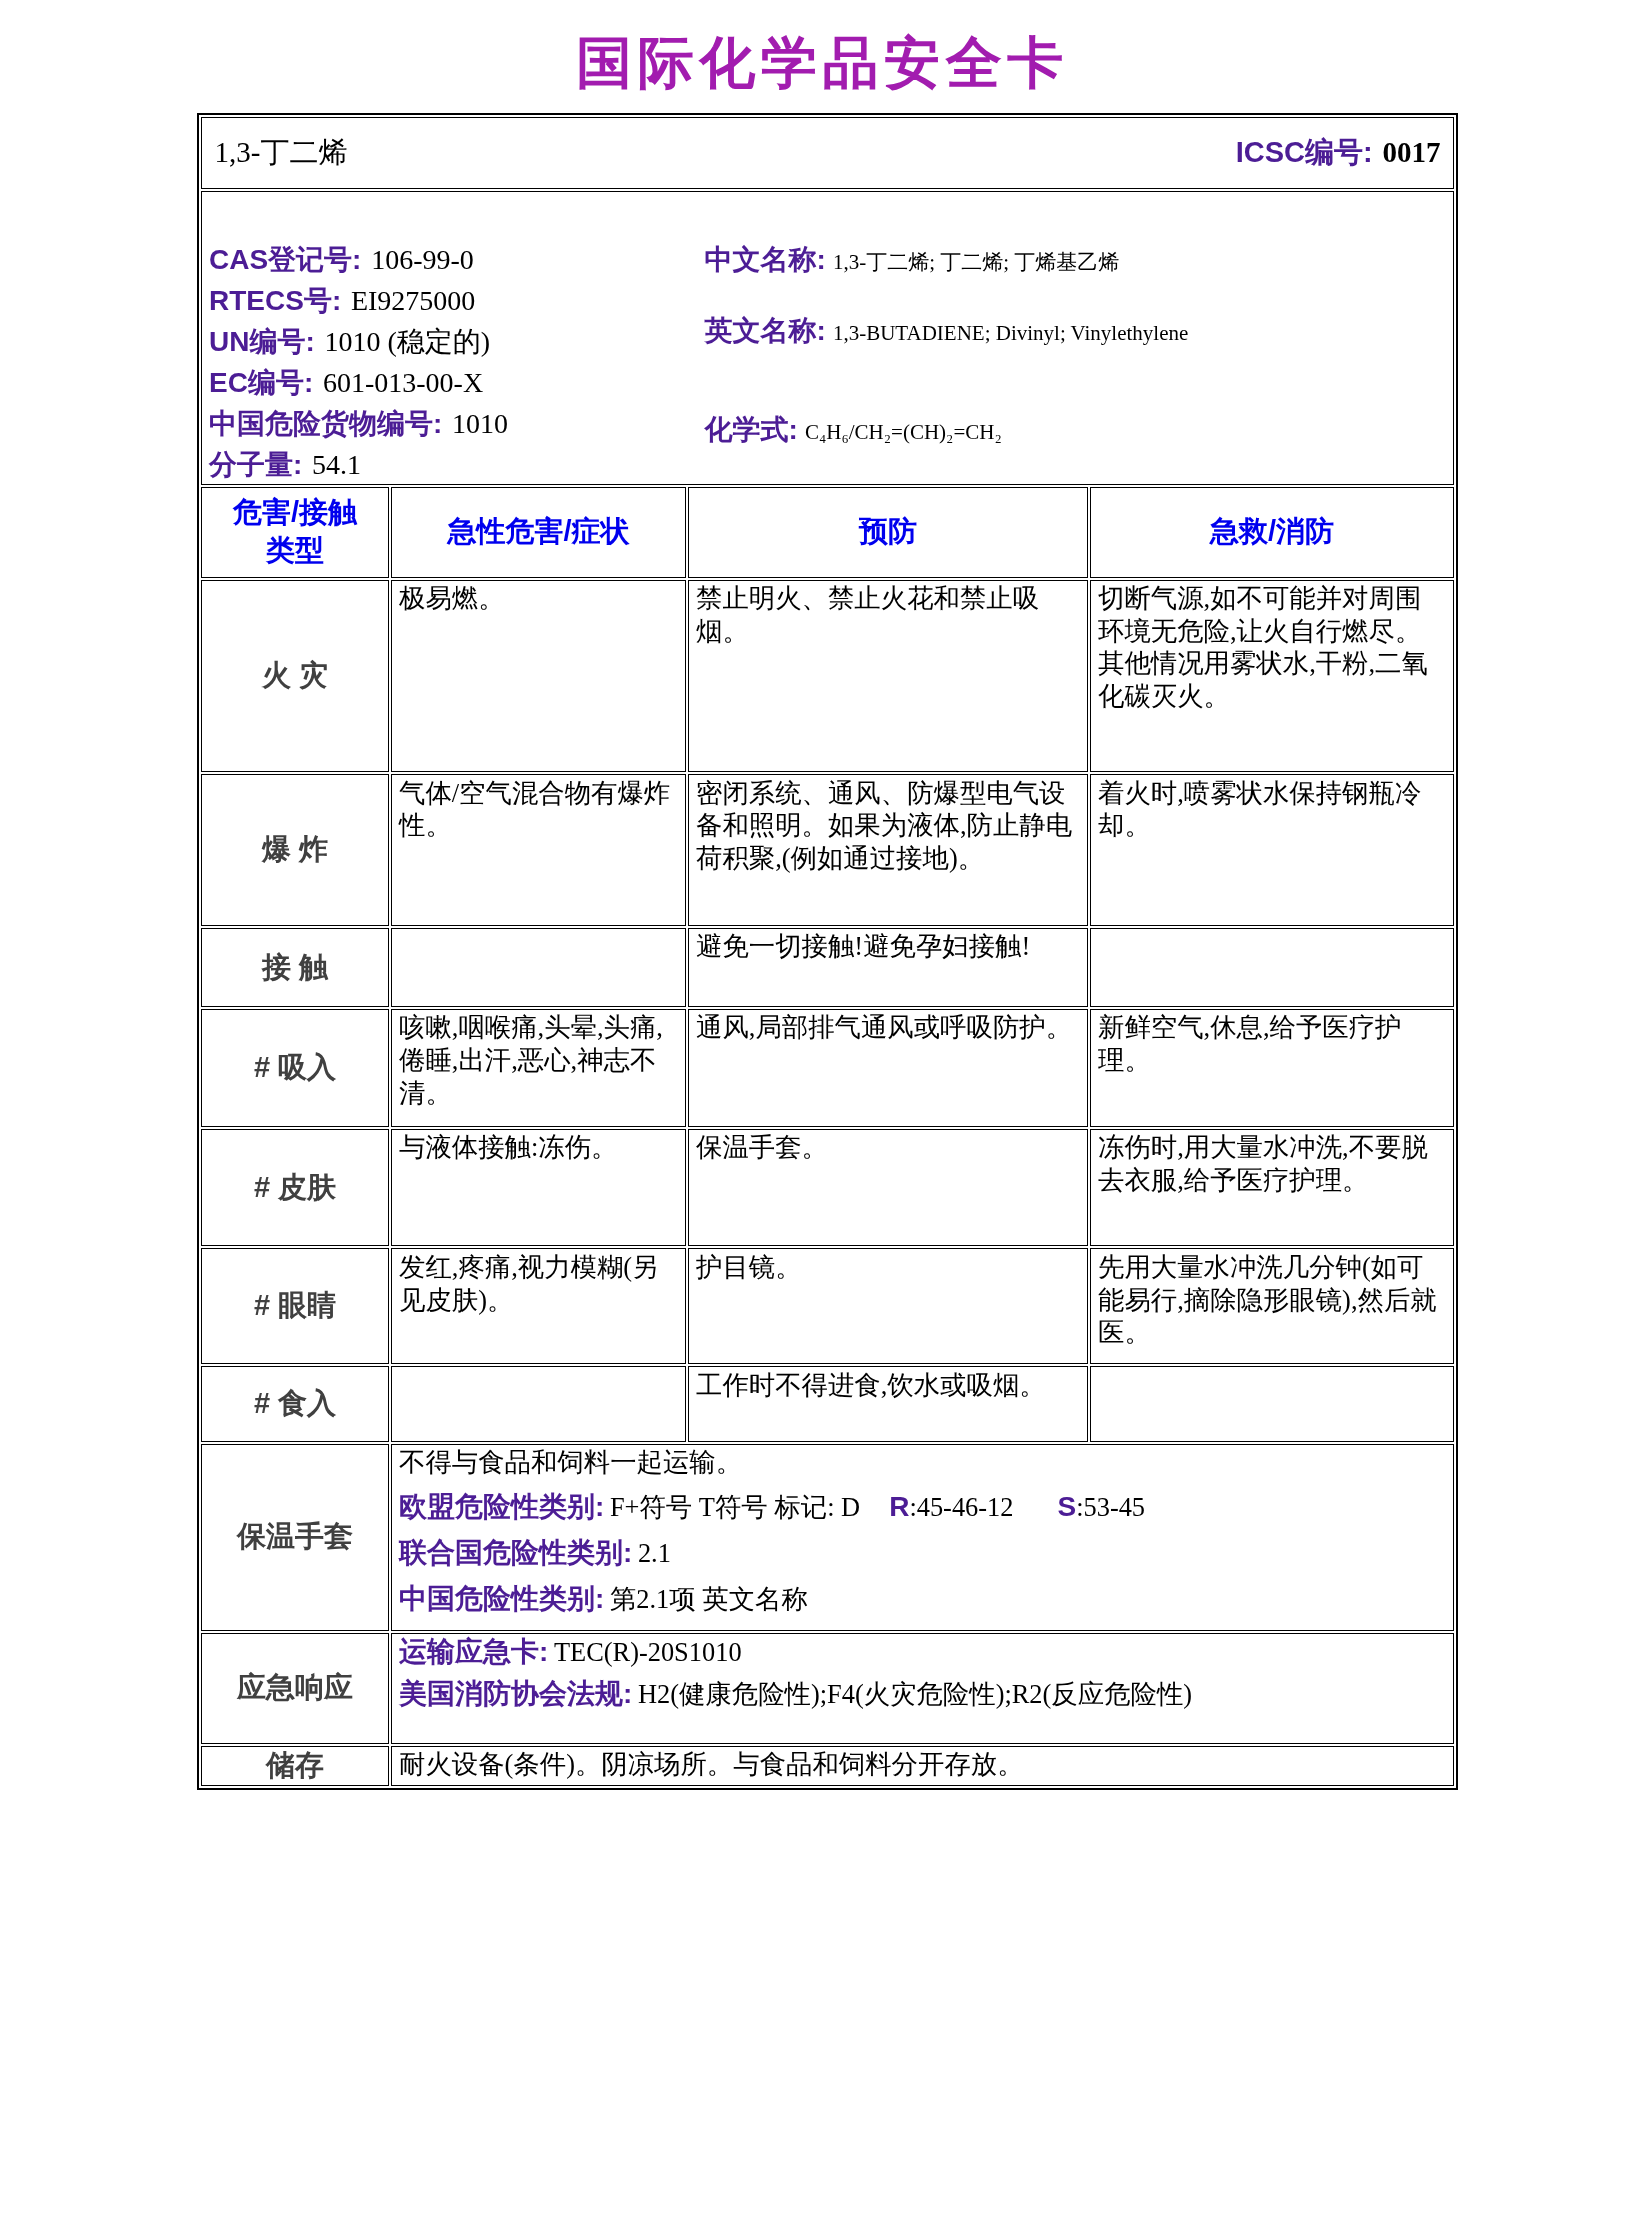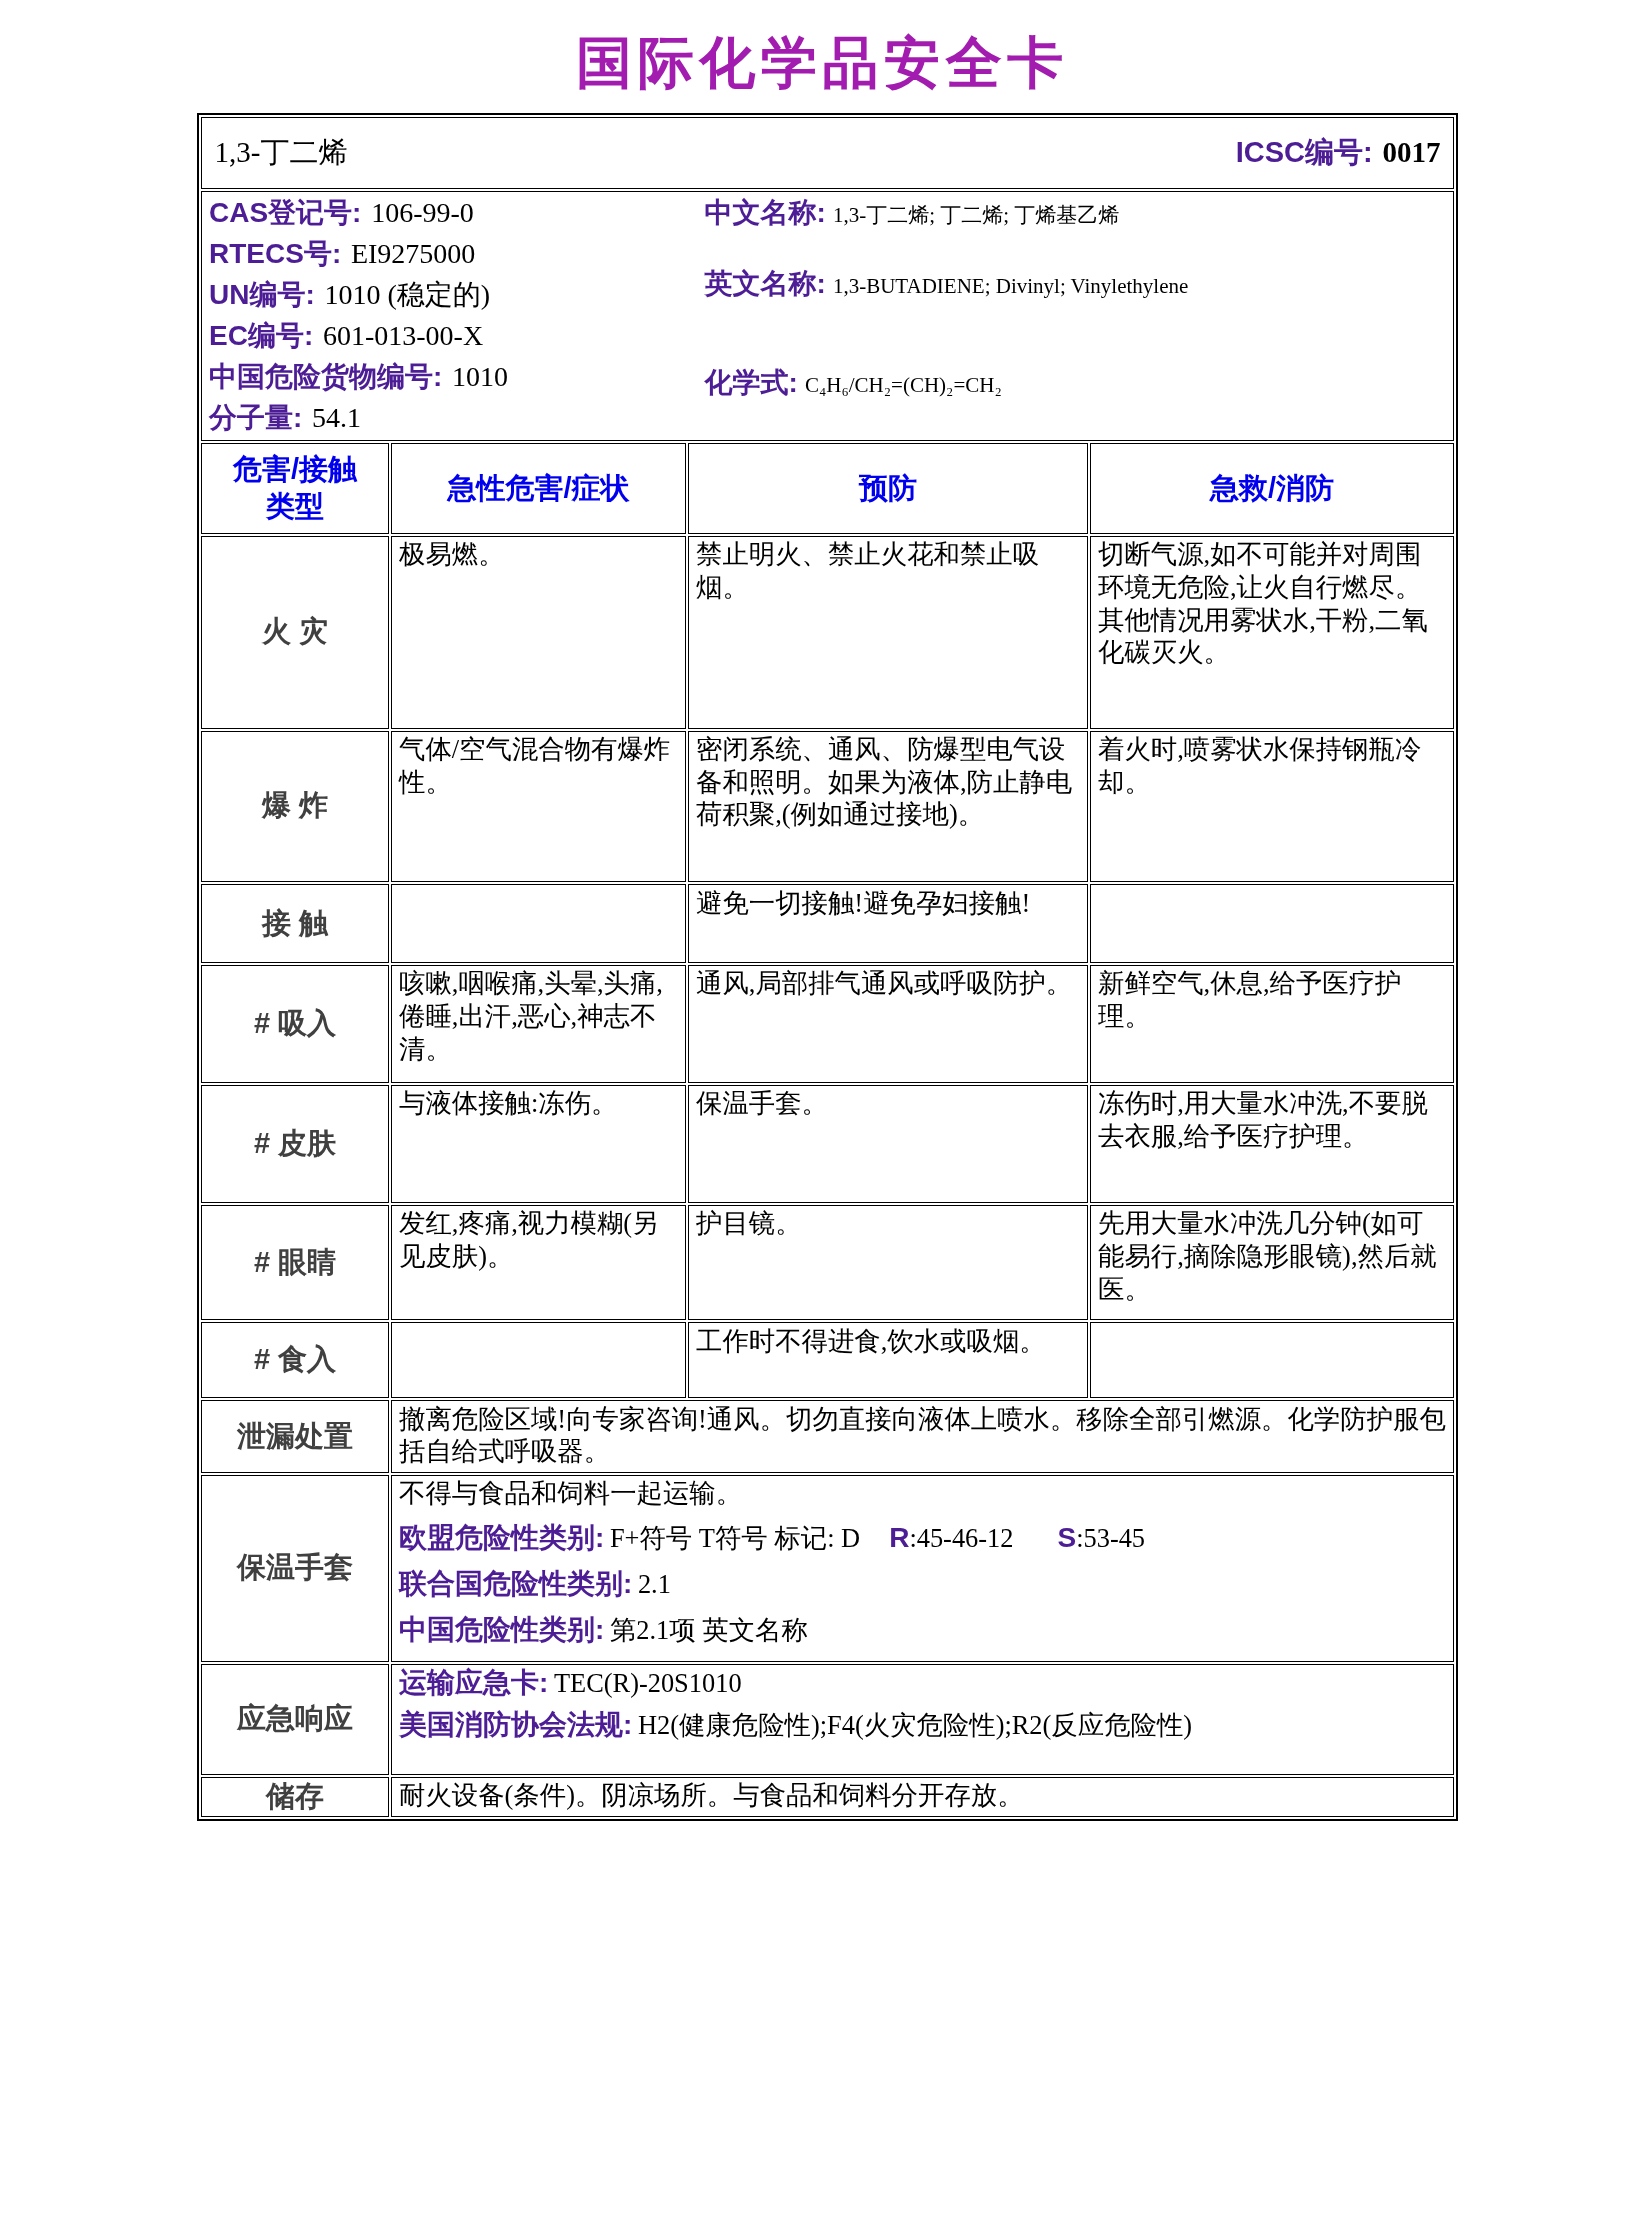"CAS登记号: 106-99-0" .inforow { margin-top: none -> 47px }
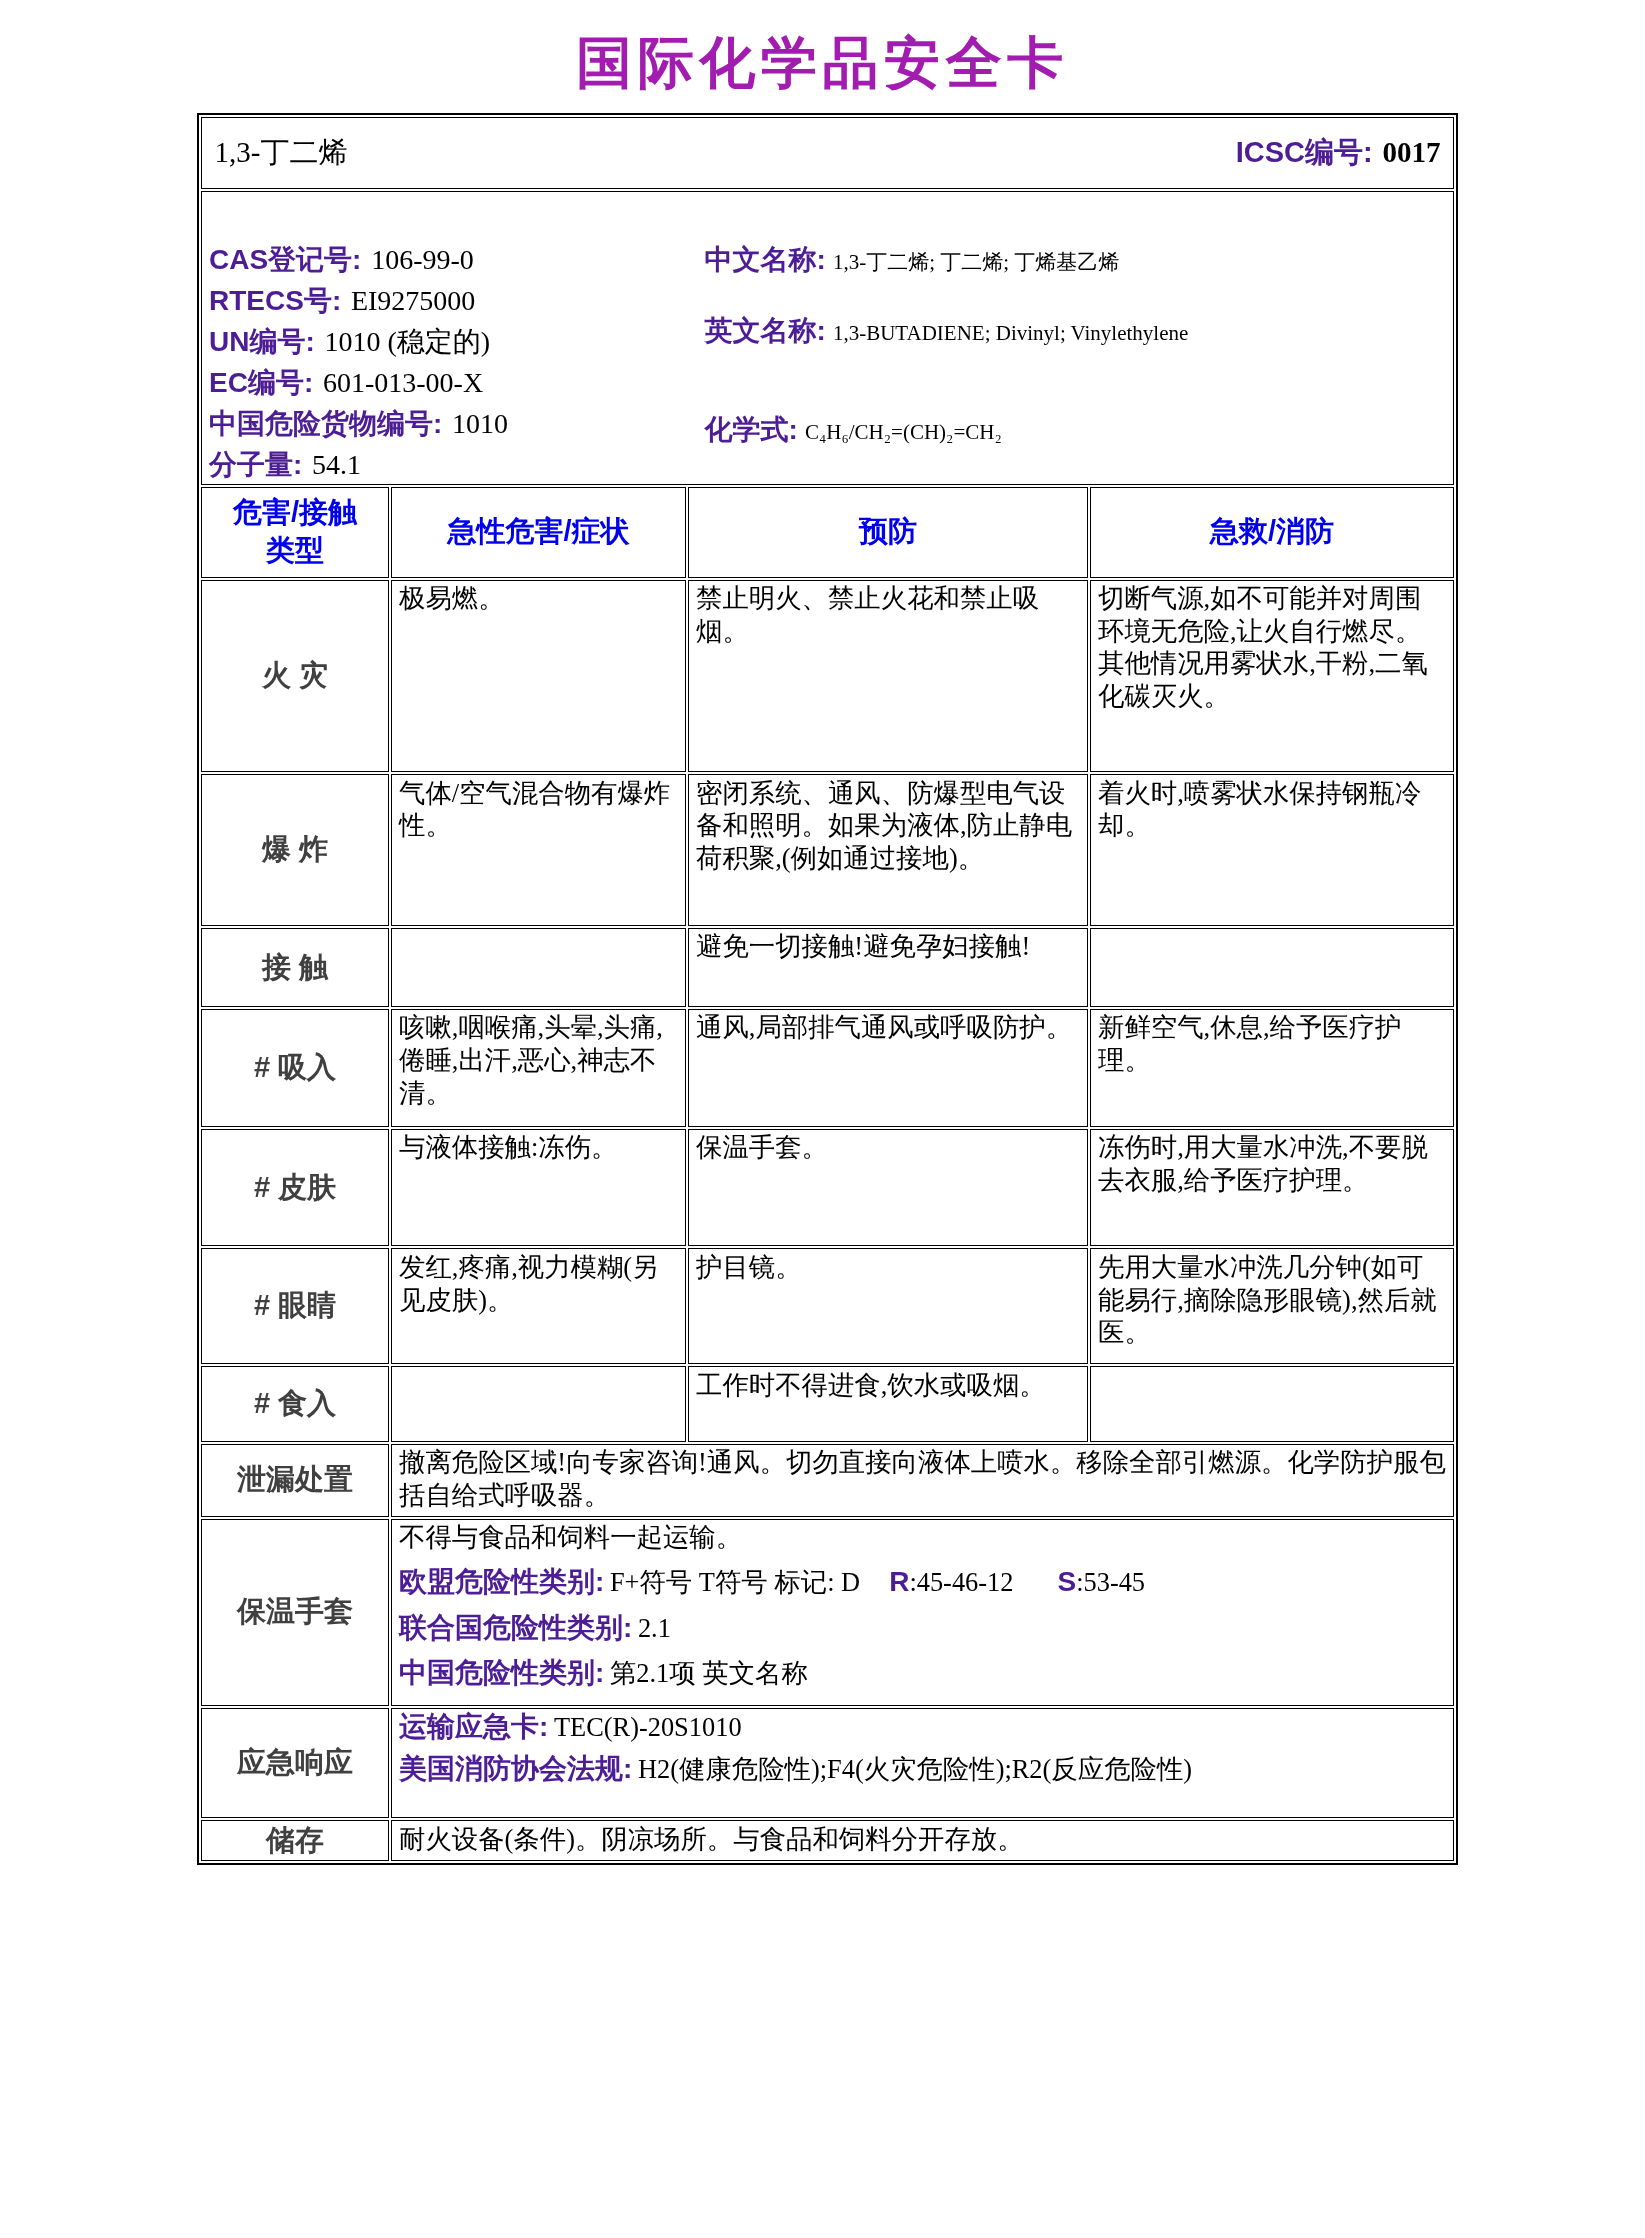"泄漏处置" tr { html: <tr> <td>泄漏处置</td> <td>撤离危险区域!向专家咨询!通风。切勿直接向液体上喷水。移除全部引燃源。化学防护服包括自给式呼吸器。</td> </tr> -> none }
